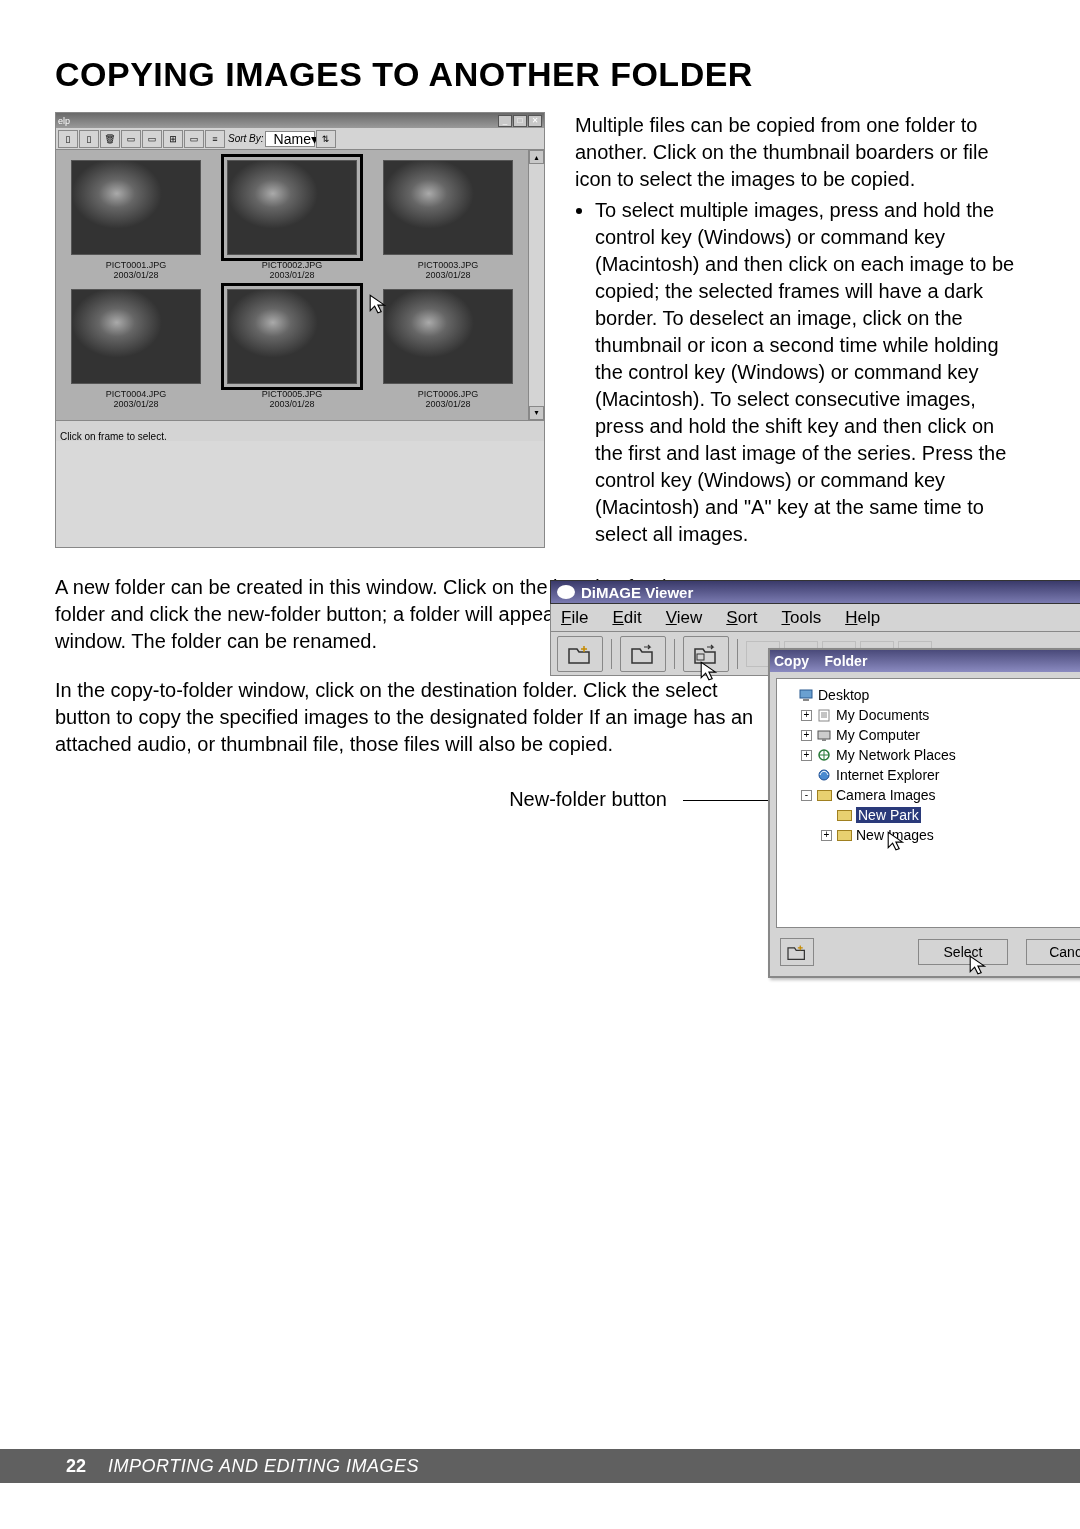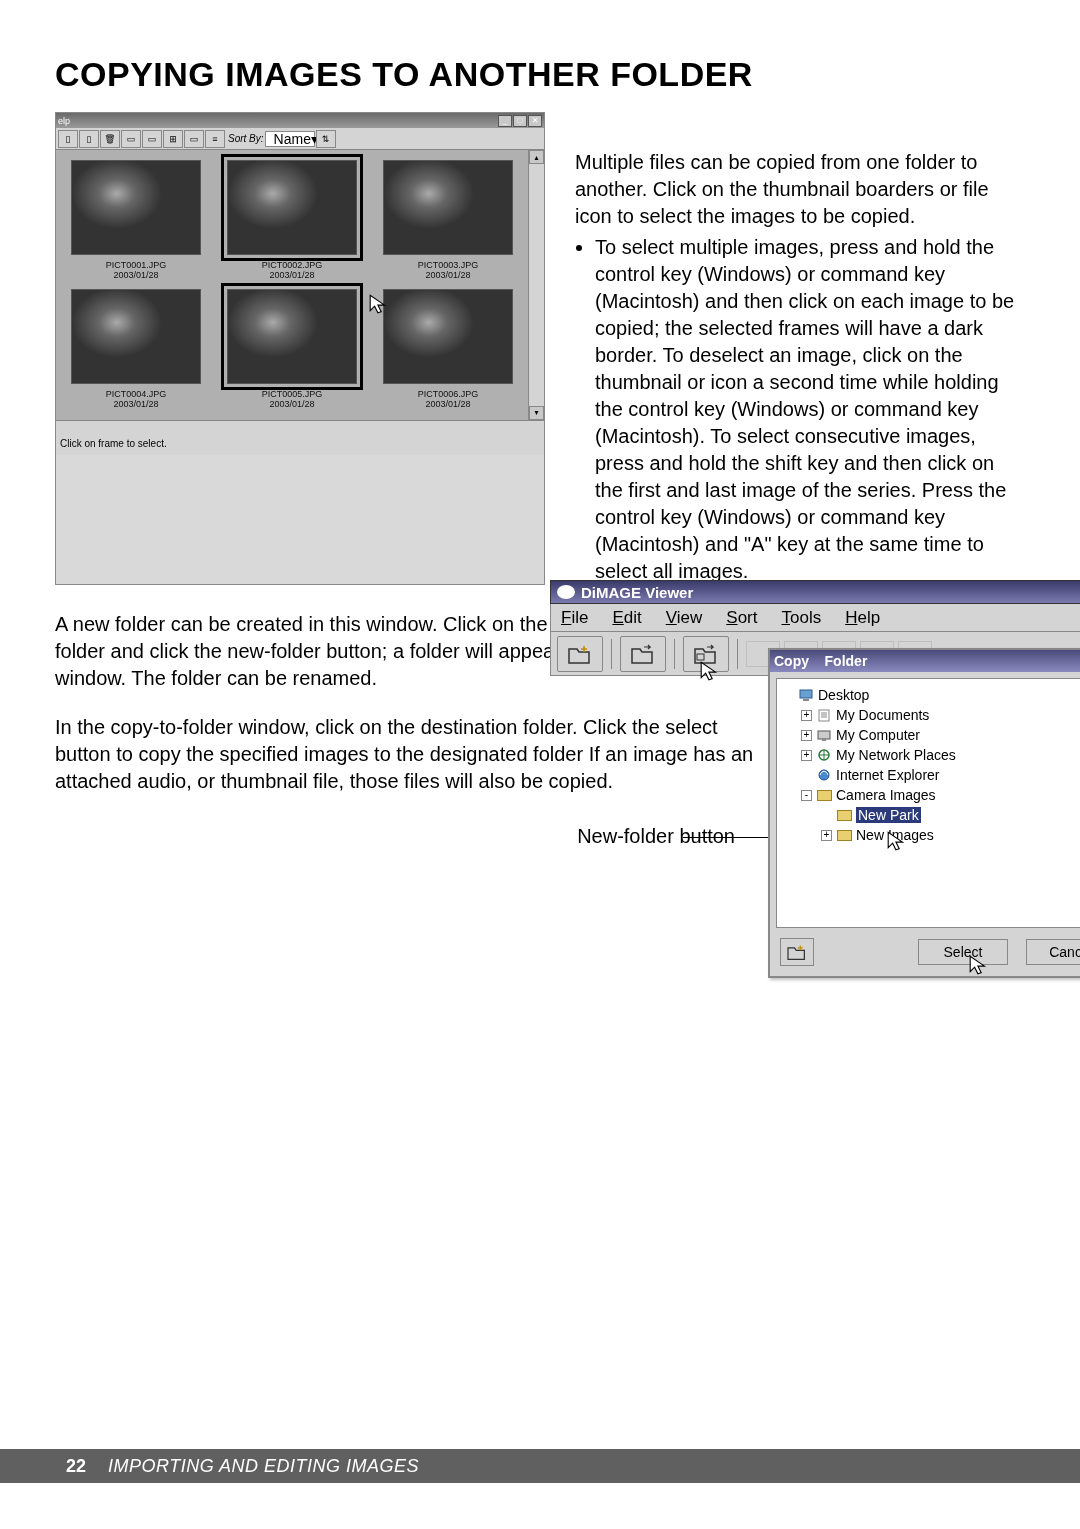"Multiple files can be copied" .intro-text p { margin-top: 37px -> none }
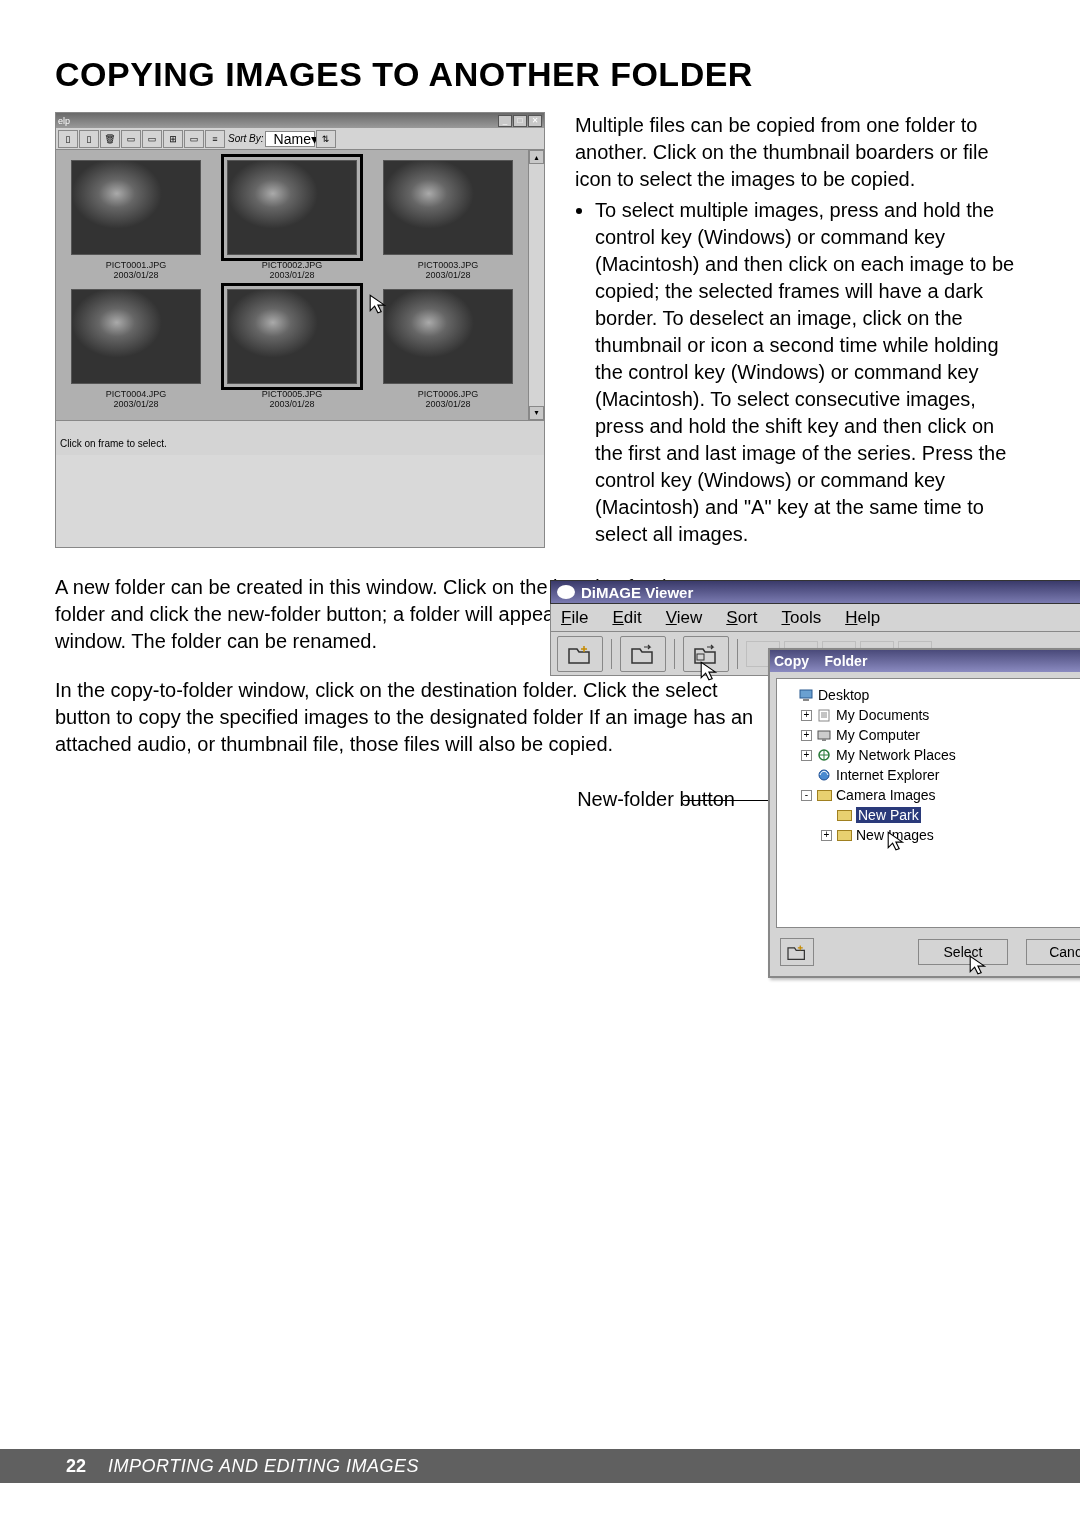"Click on frame to select." .status-bar { padding: 17px 4px -> 10px 4px }
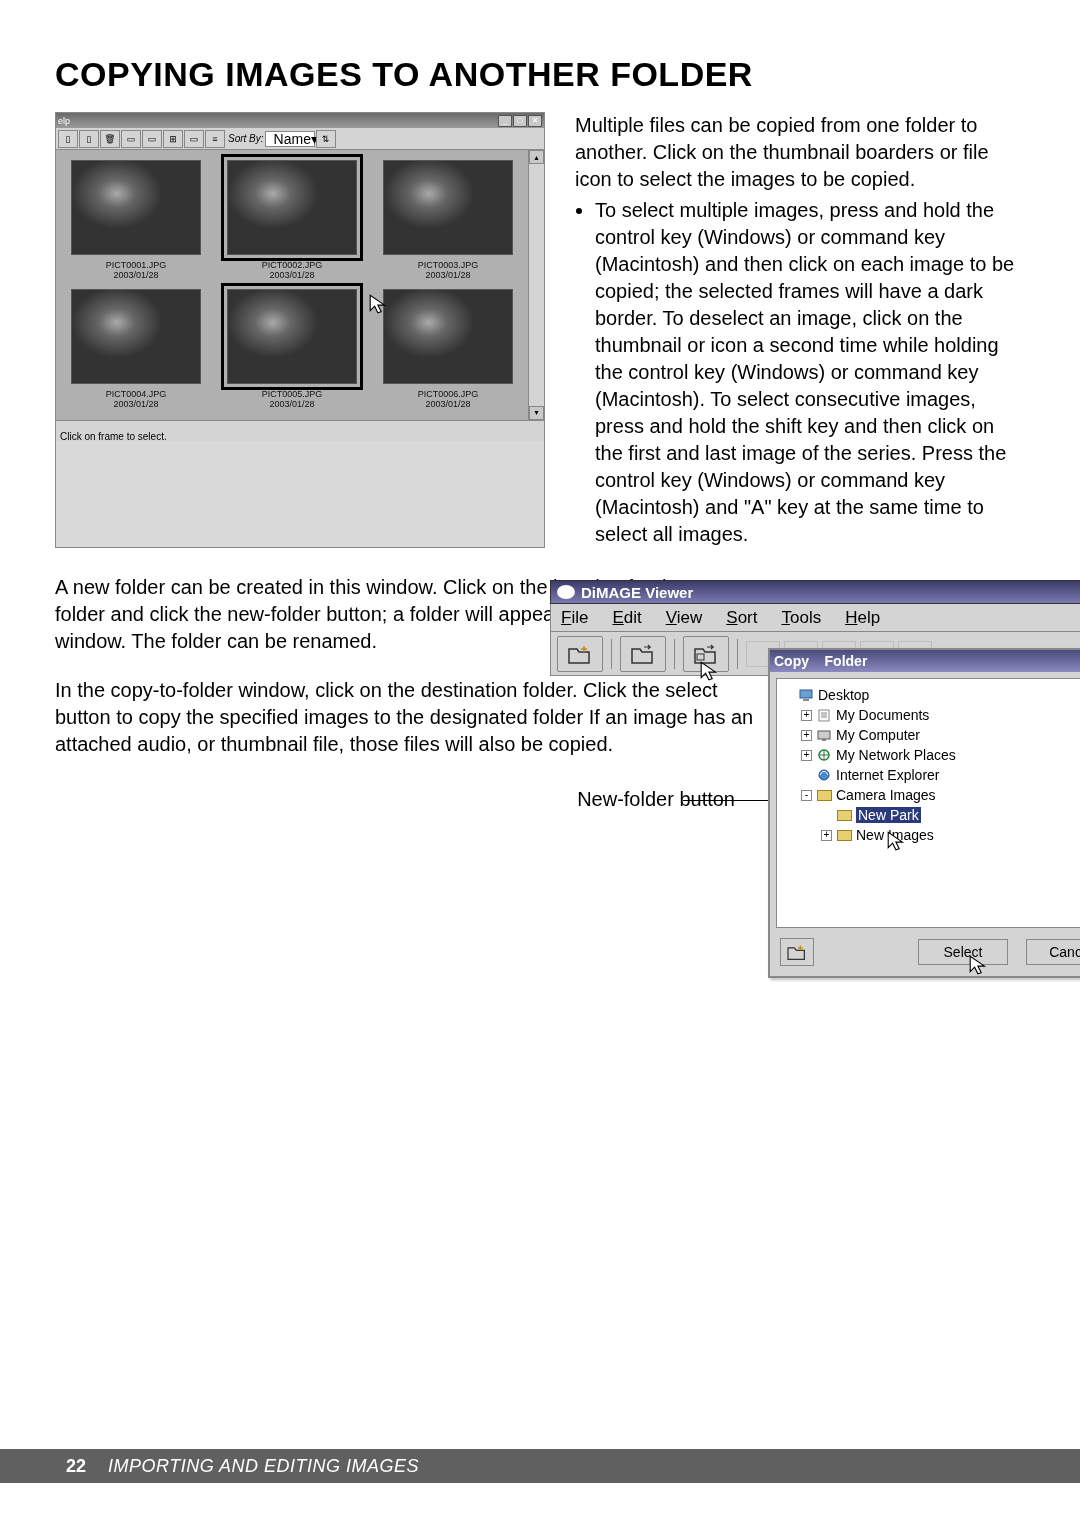"New-folder button" .newfolder-label { padding-right: 40px -> 108px }
